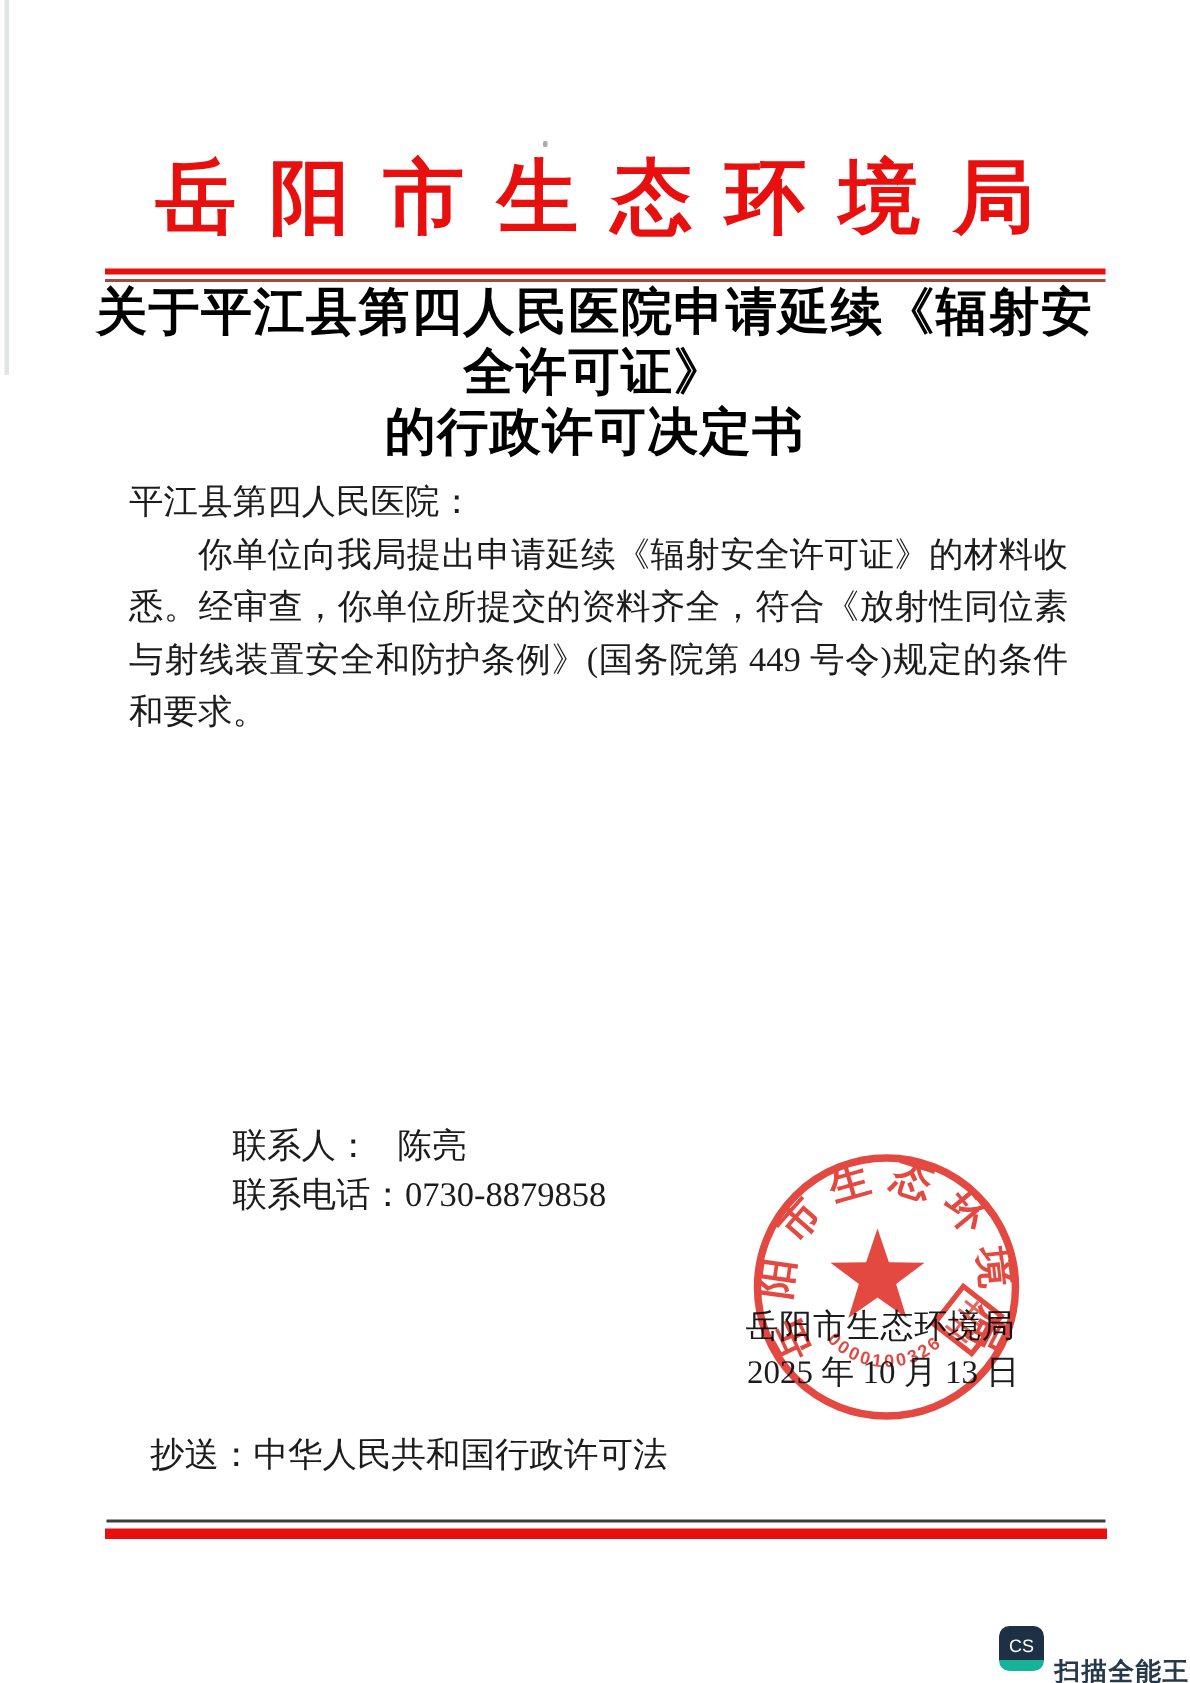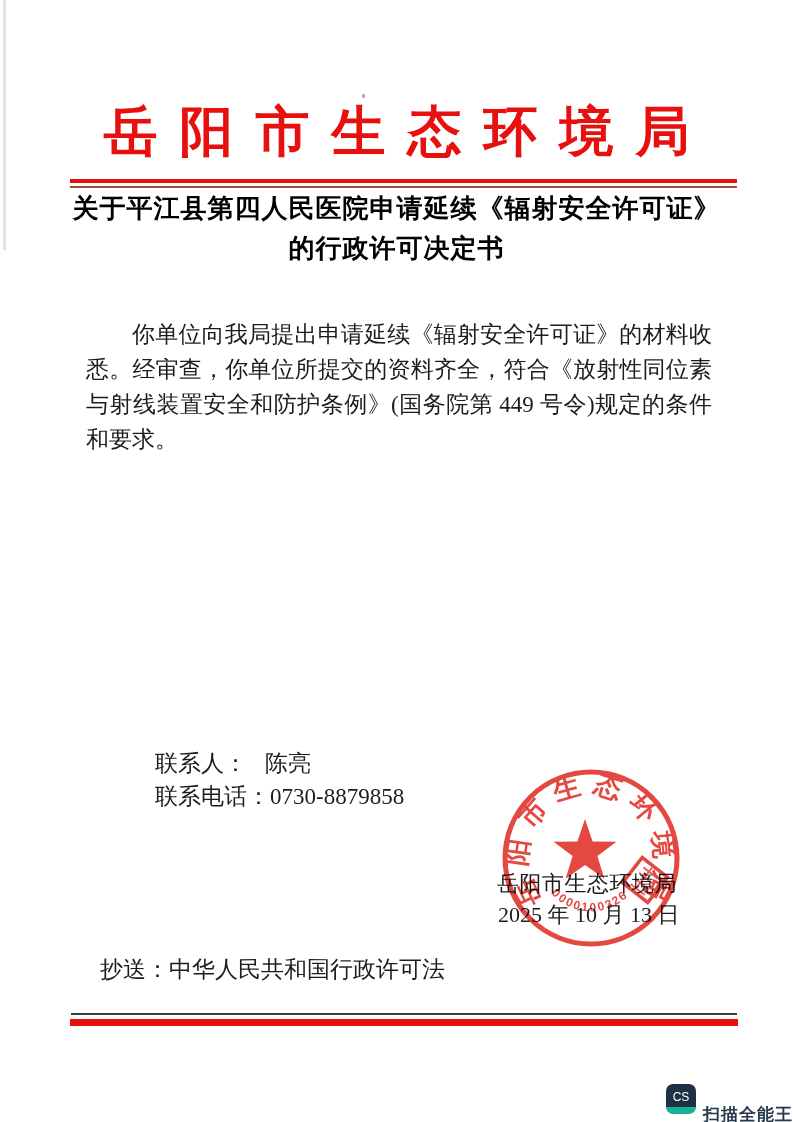"关于平江县第四人民医院申请延续《辐射安全许可证》" .doc-title { font-size: 26px -> 34px }
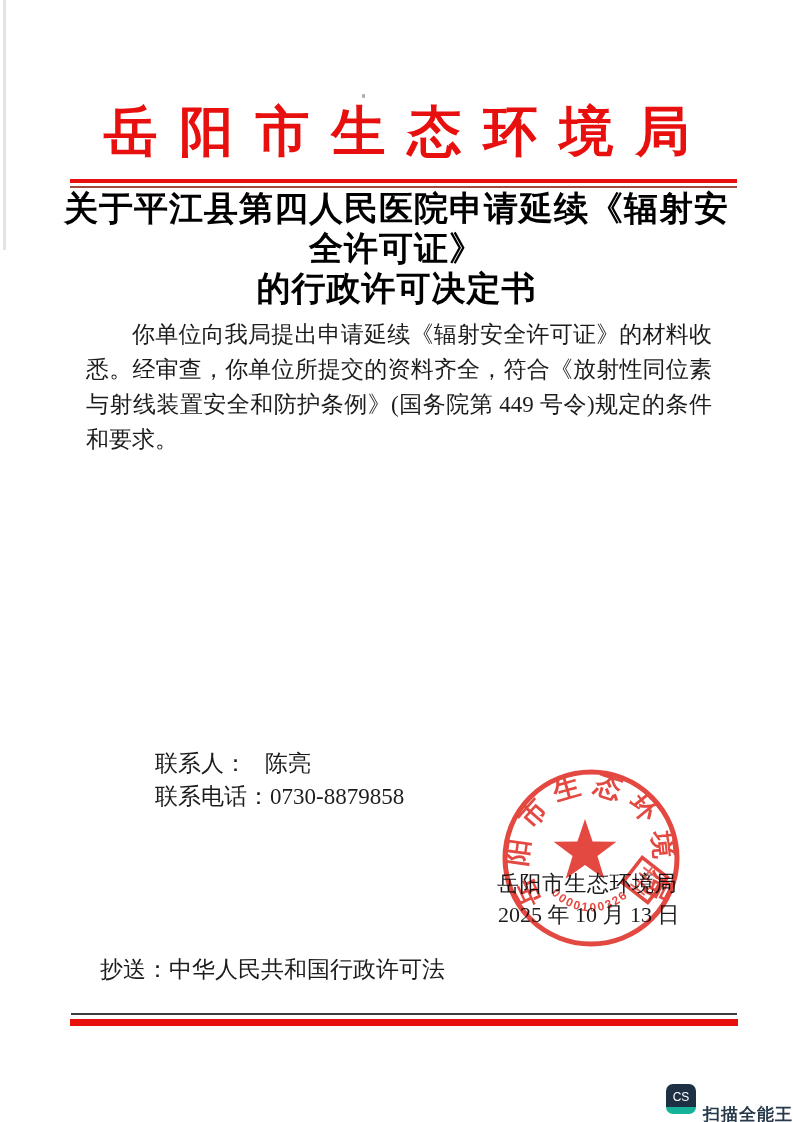"平江县第四人民医院：" div.salutation { html: none -> <div>平江县第四人民医院：</div> }
